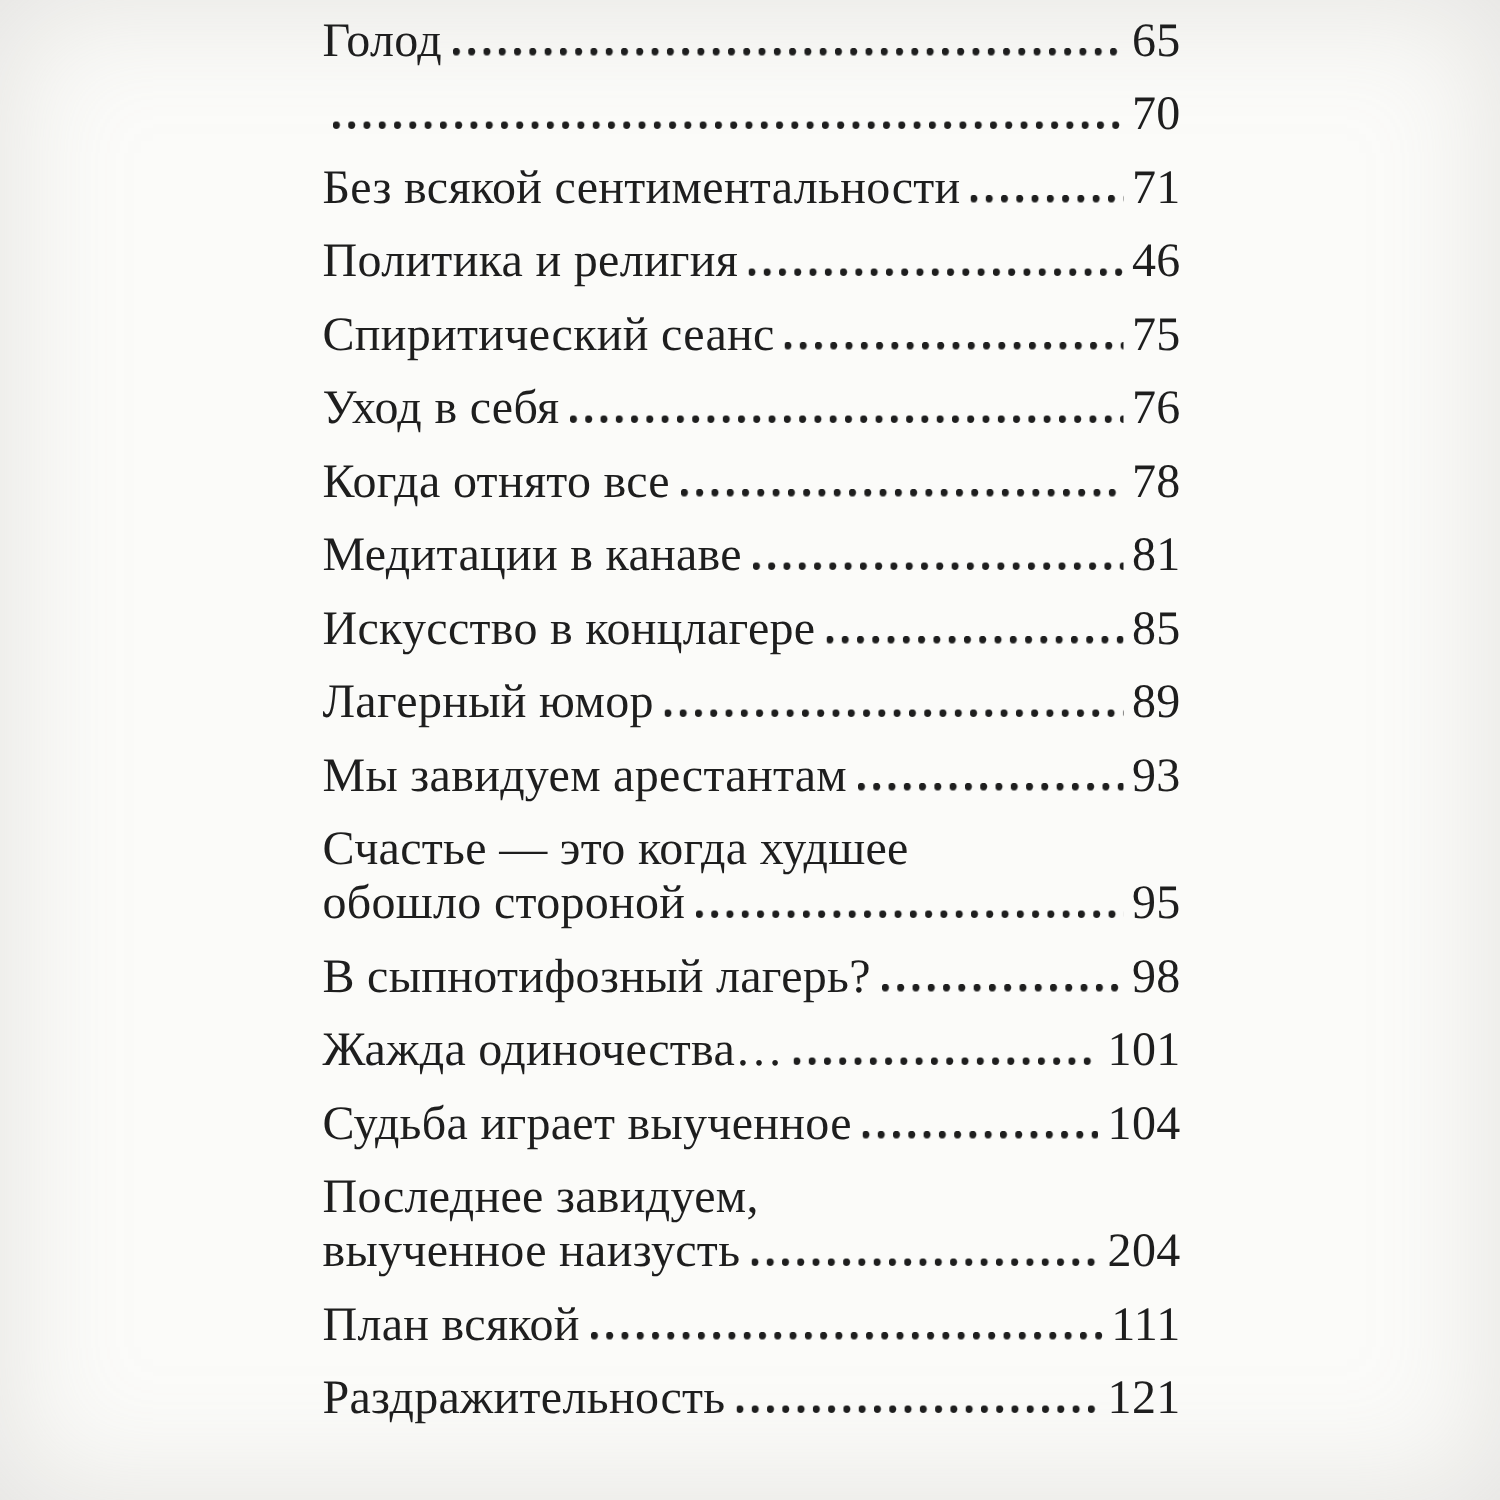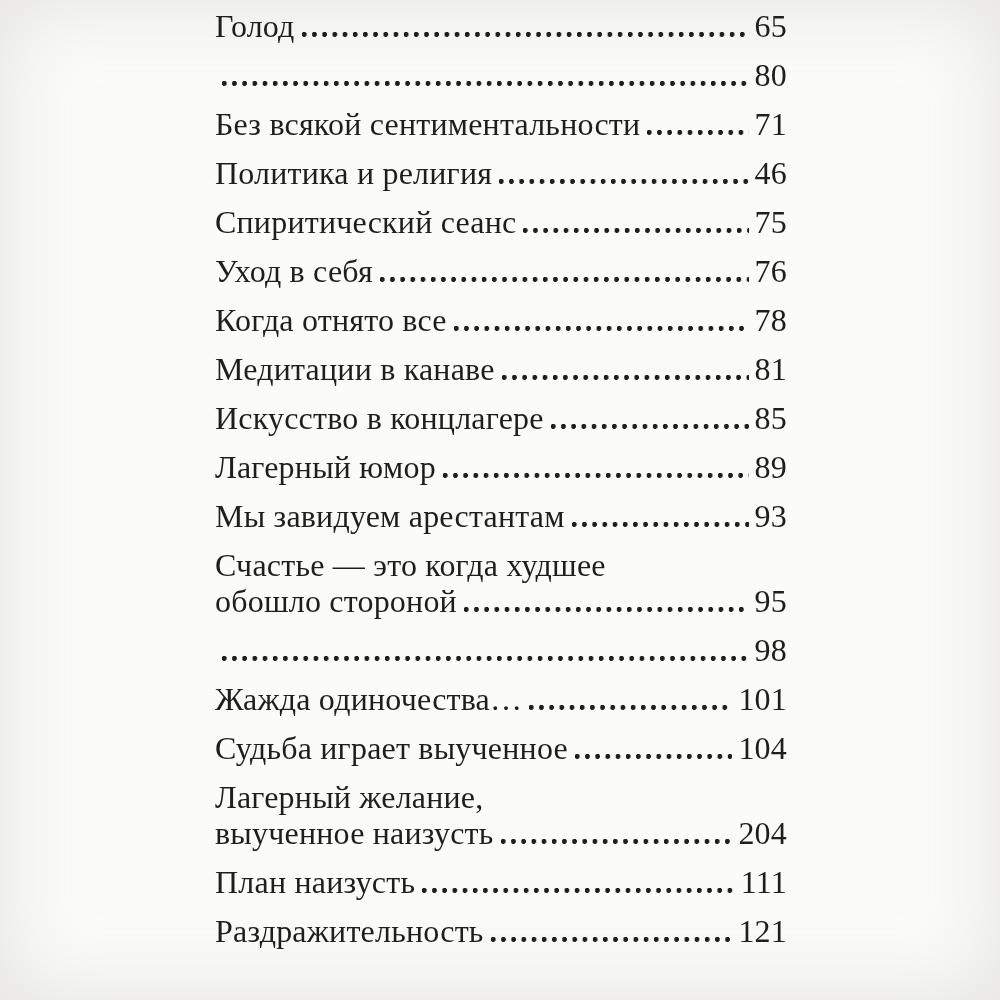"80" span.toc-page { text: 80 -> 70 }
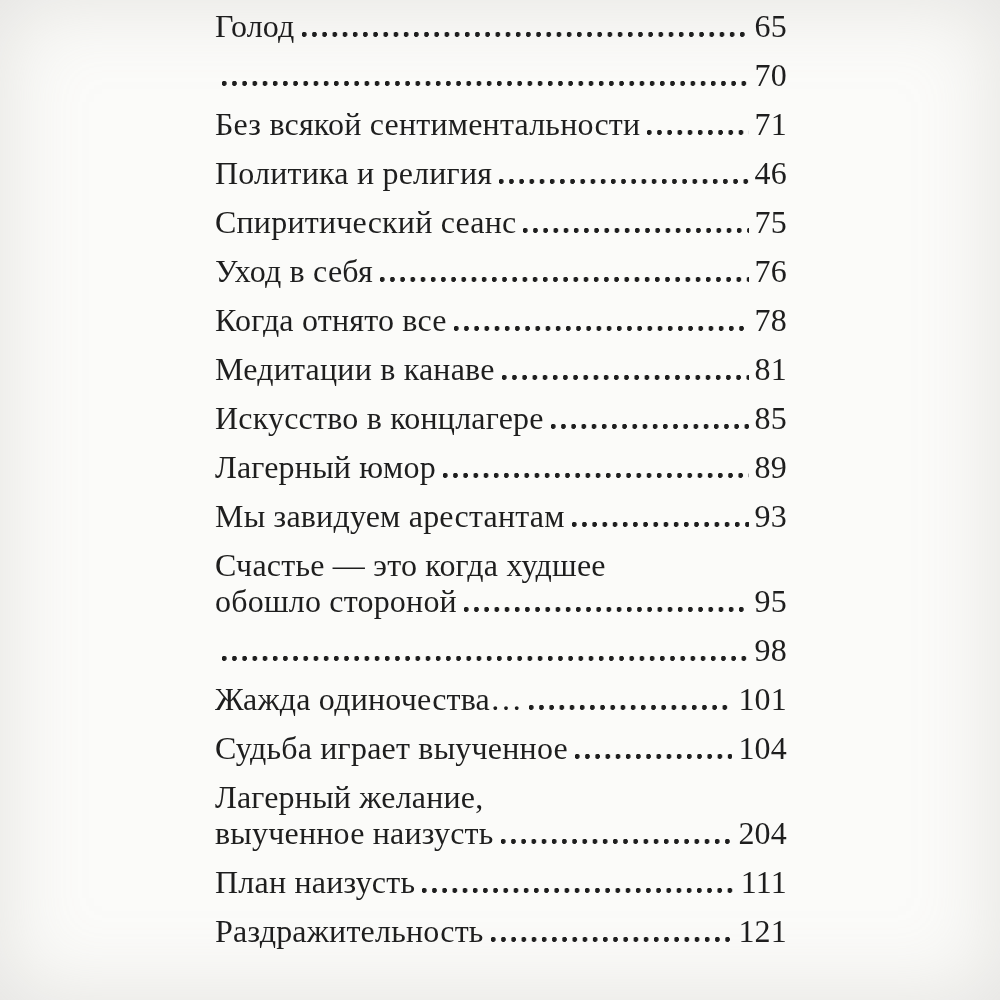"В сыпнотифозный лагерь?" span.toc-title { html: none -> <span>В сыпнотифозный лагерь?</span> }
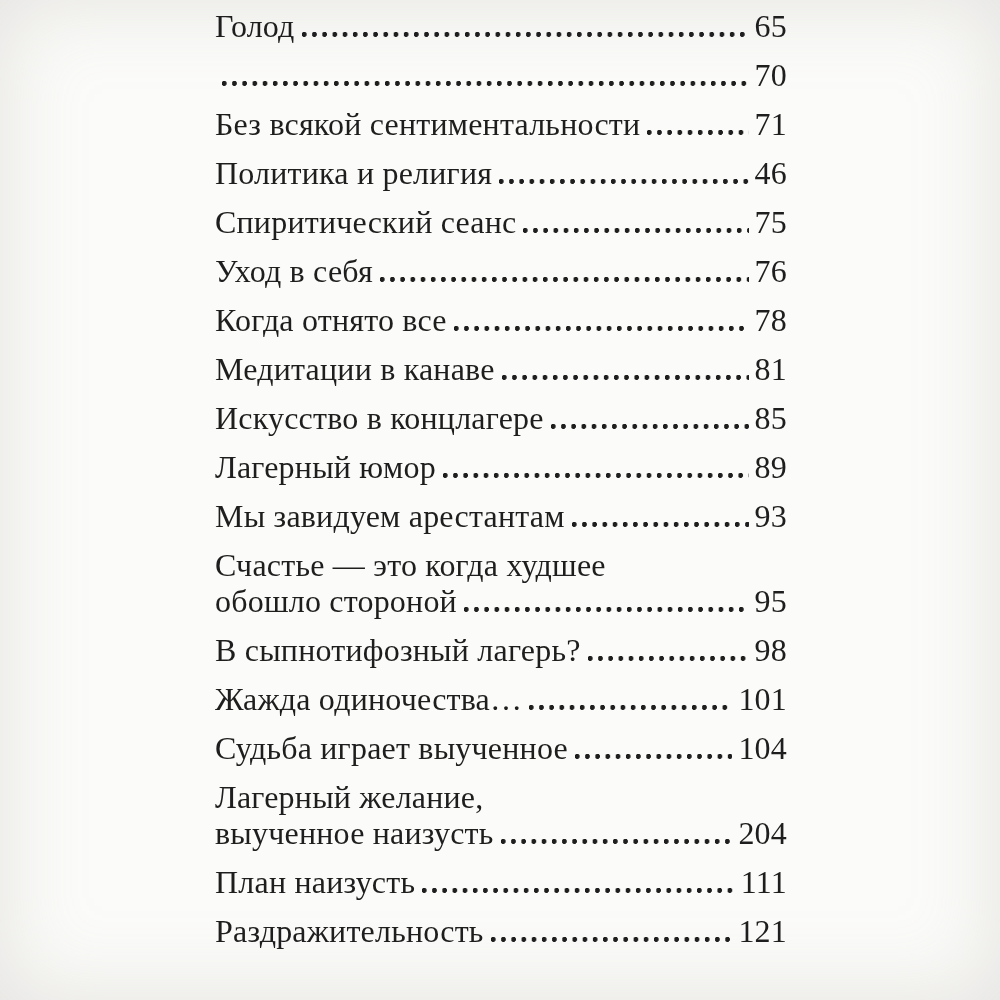"Лагерный желание," span.toc-title { text: Лагерный желание -> Последнее завидуем }
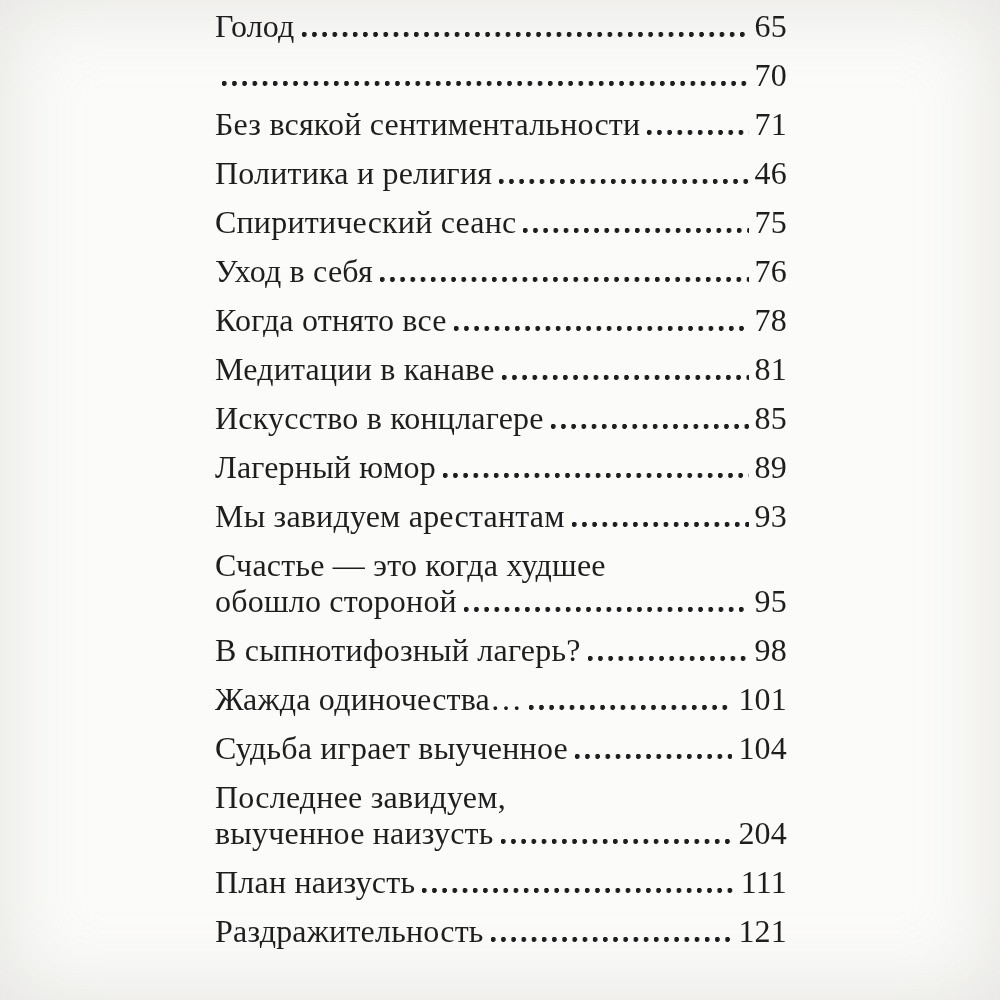"План наизусть" span.toc-title { text: наизусть -> всякой }
